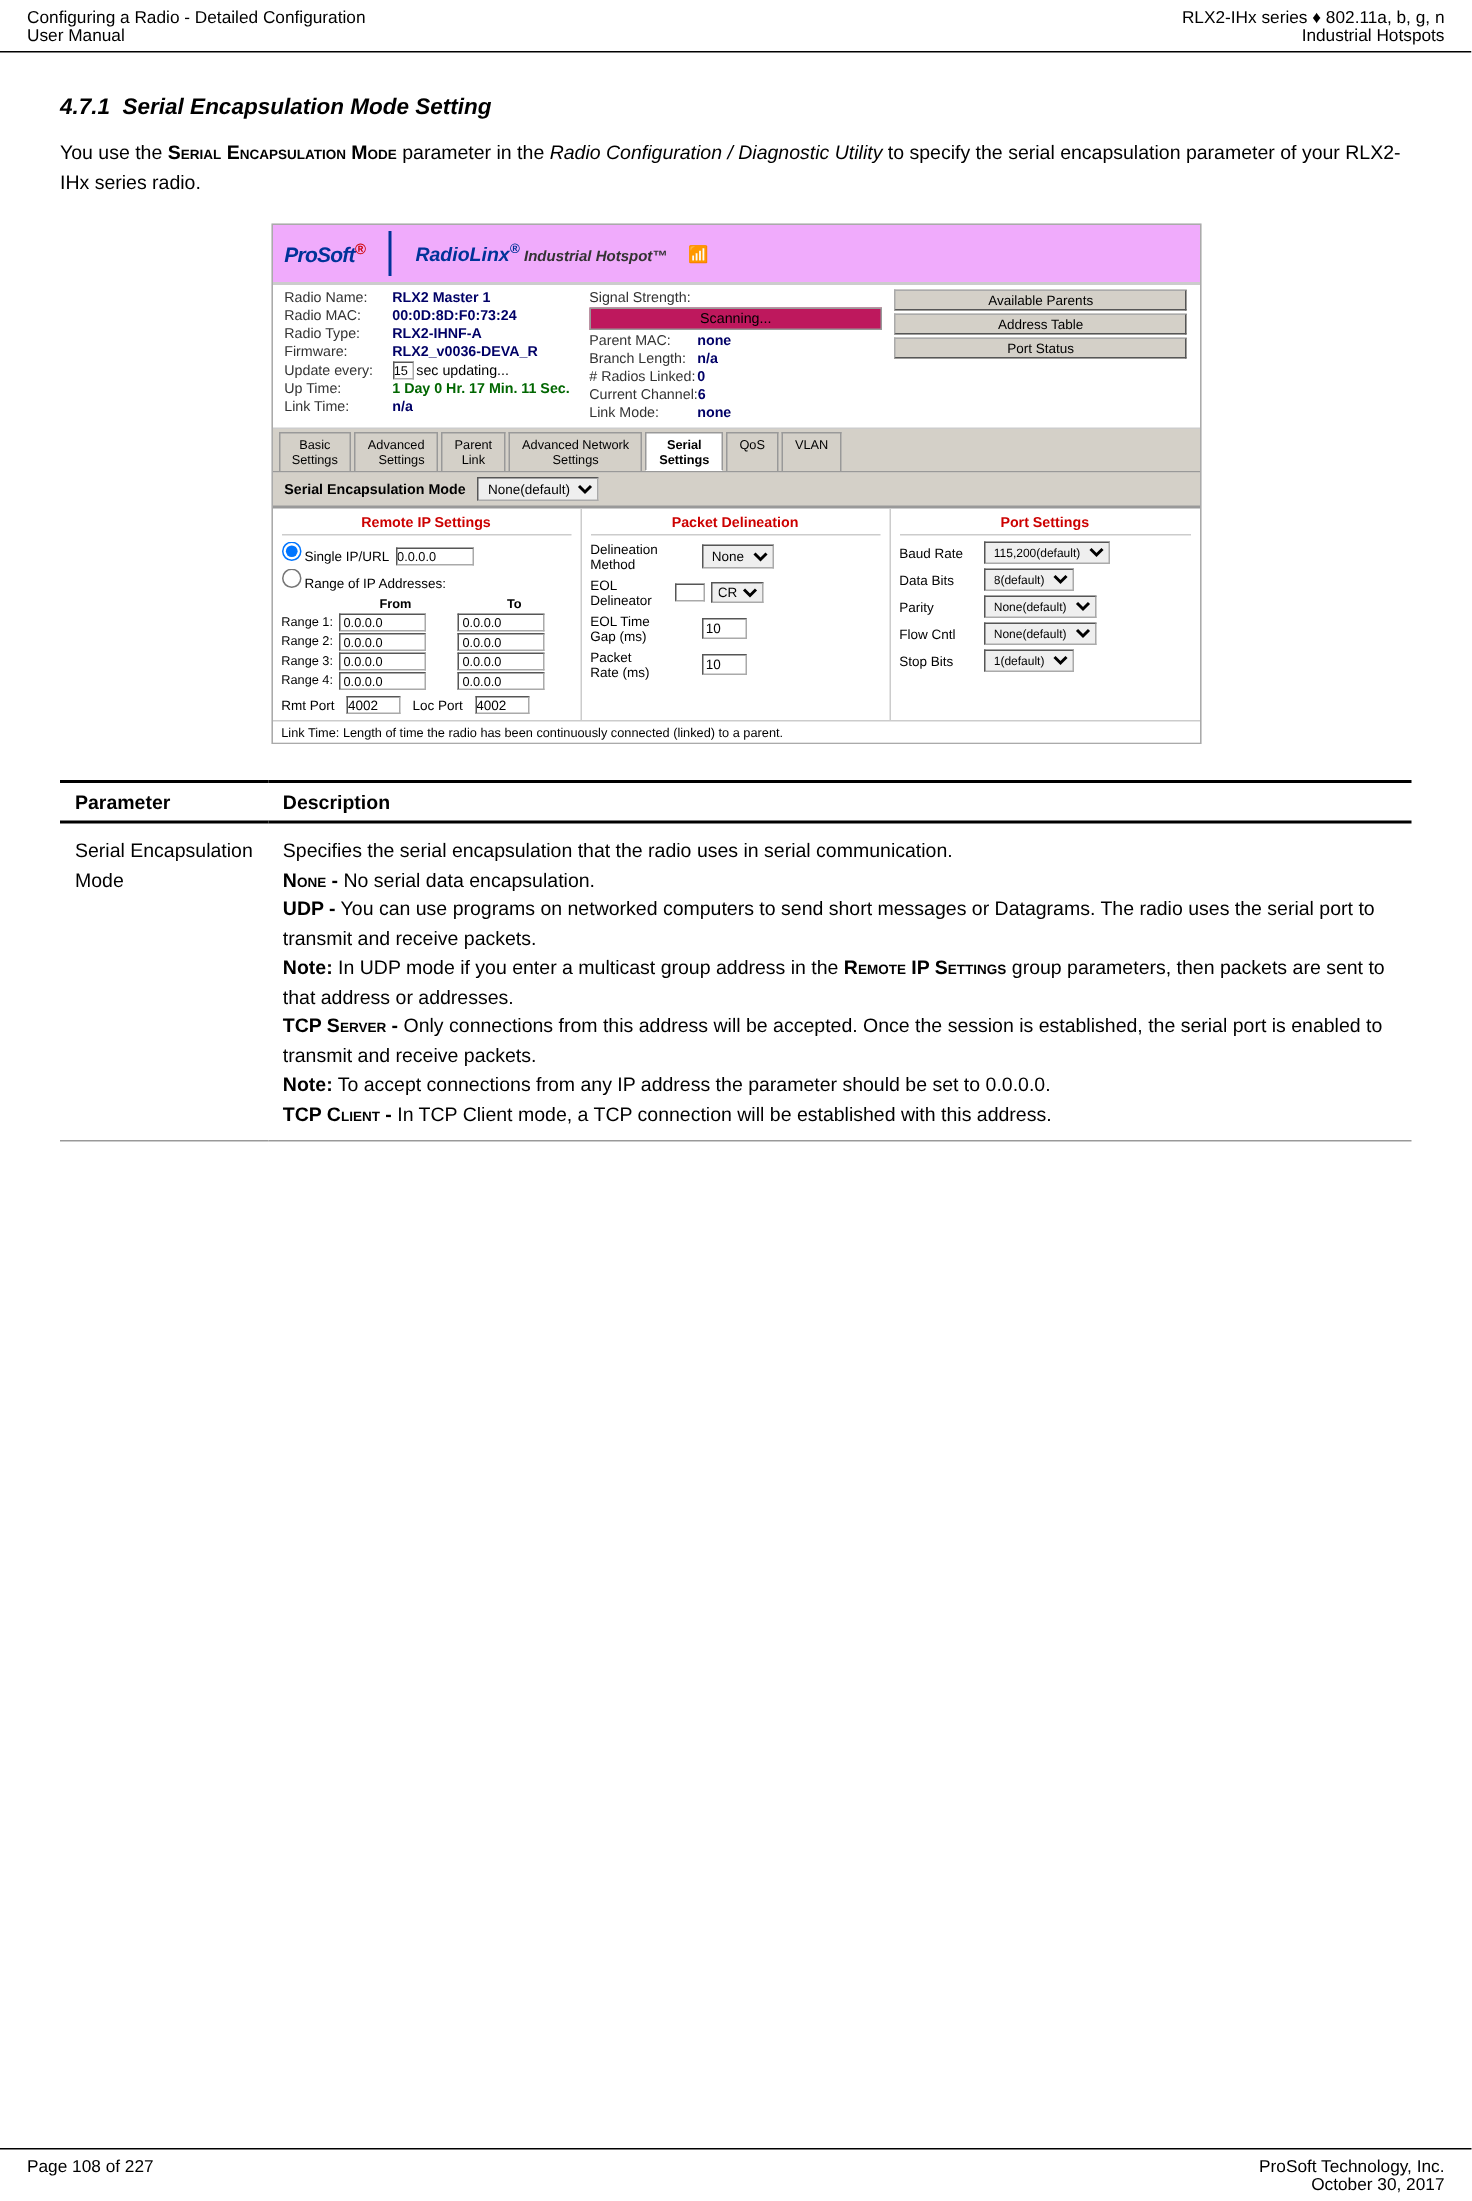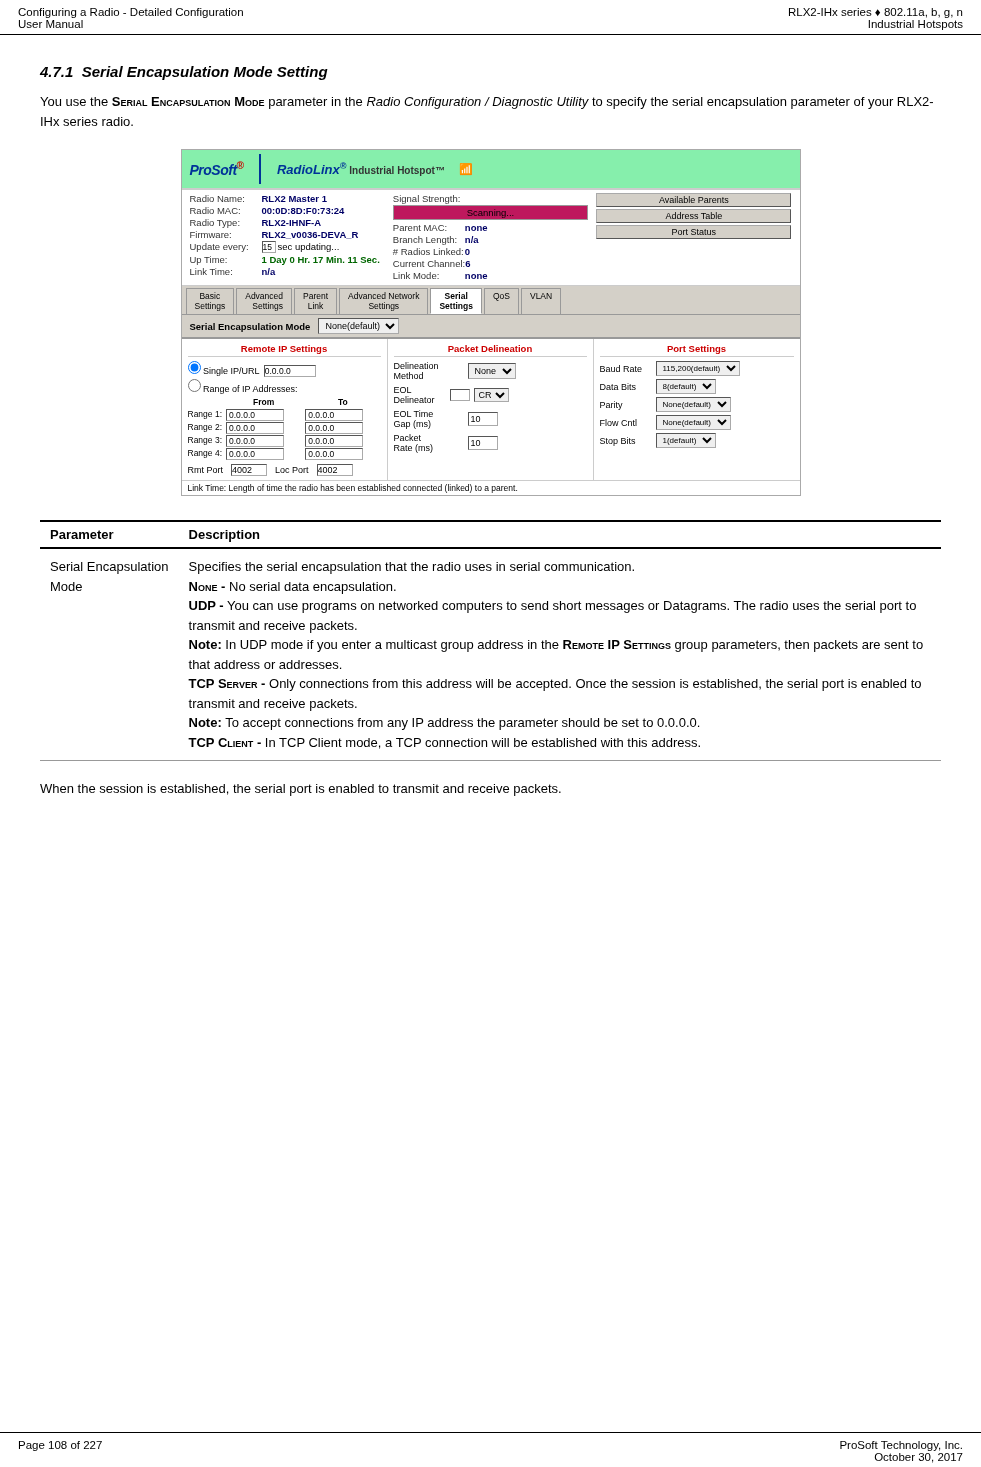"ProSoft®" .radio-ui-topbar { background: #86efac -> #f0abfc }
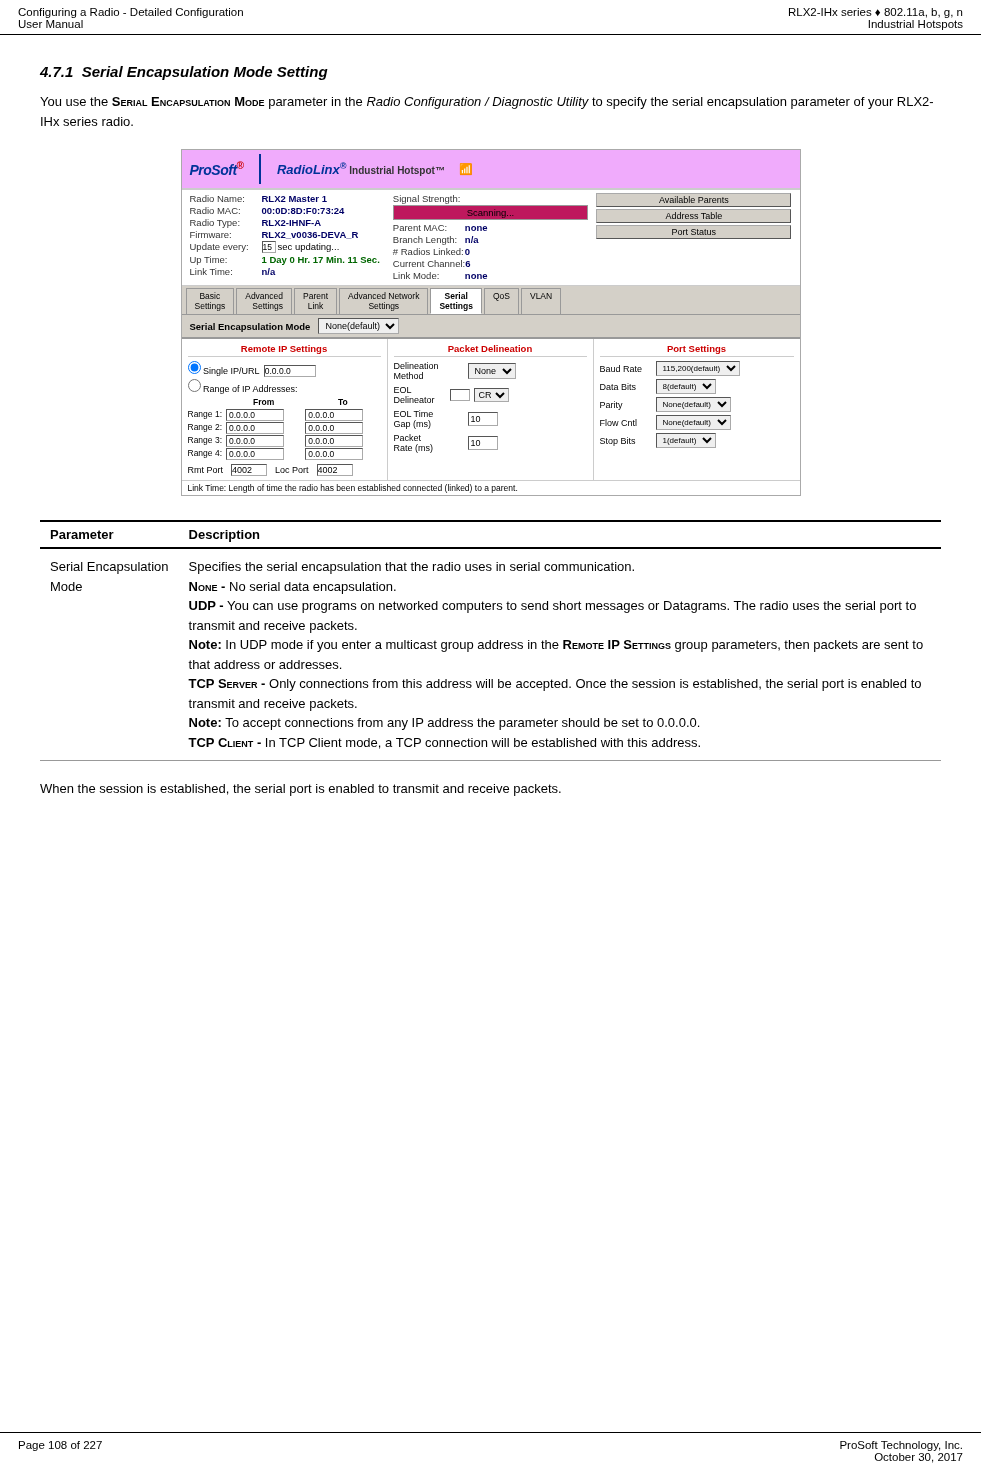"Industrial Hotspot™" .industrial-hotspot { font-style: none -> italic }
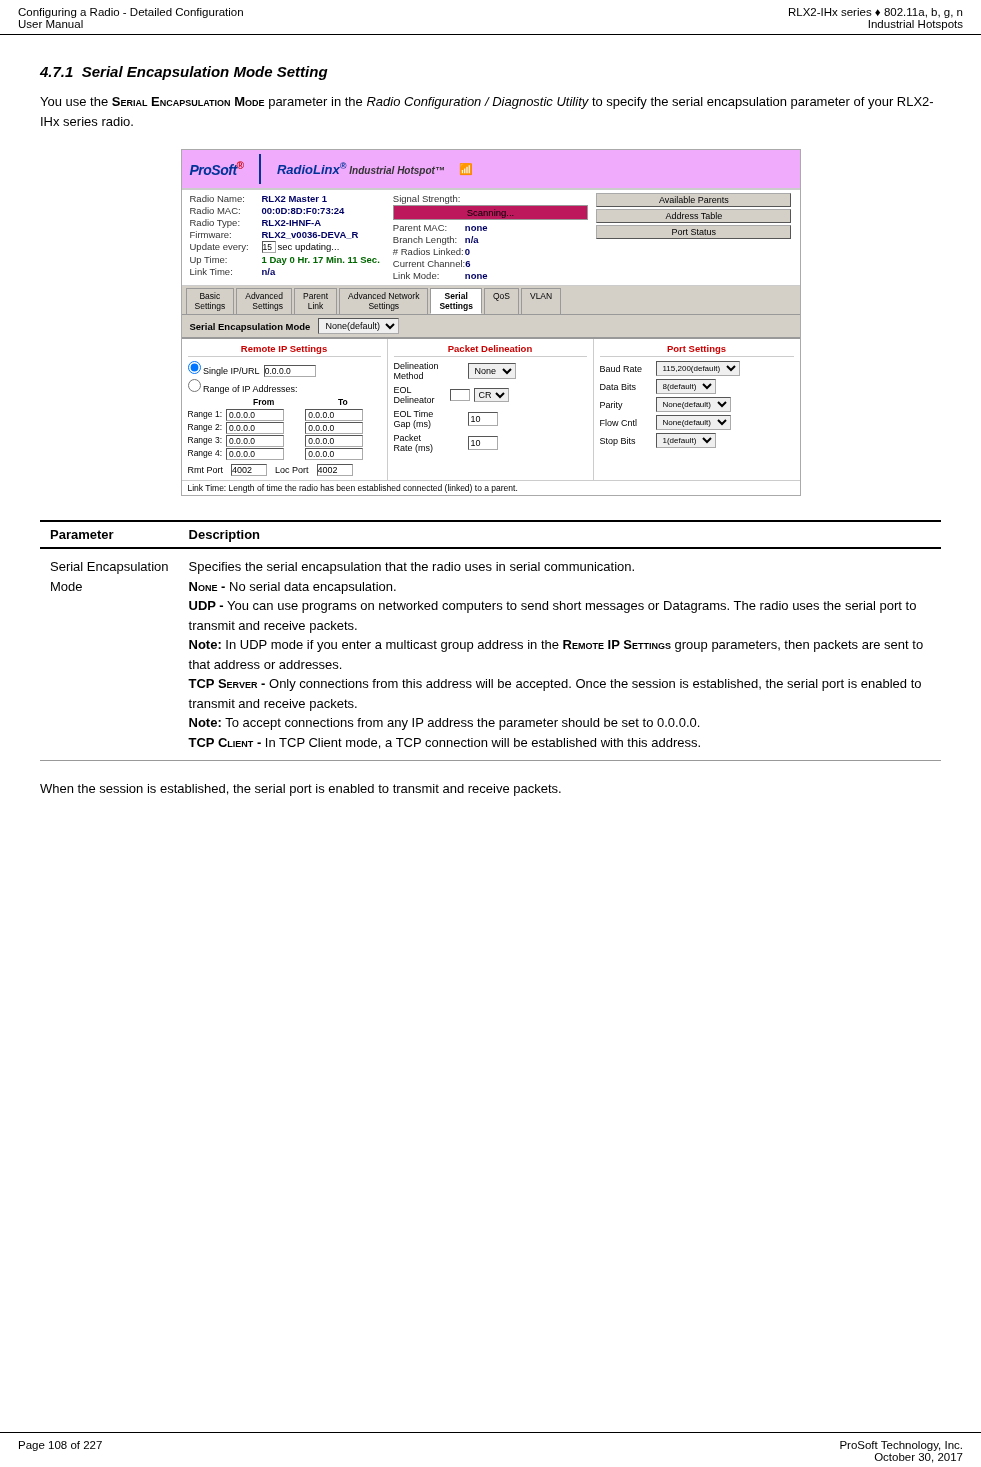"Link Time: Length of time" div.linktime-note { text: established -> continuously }
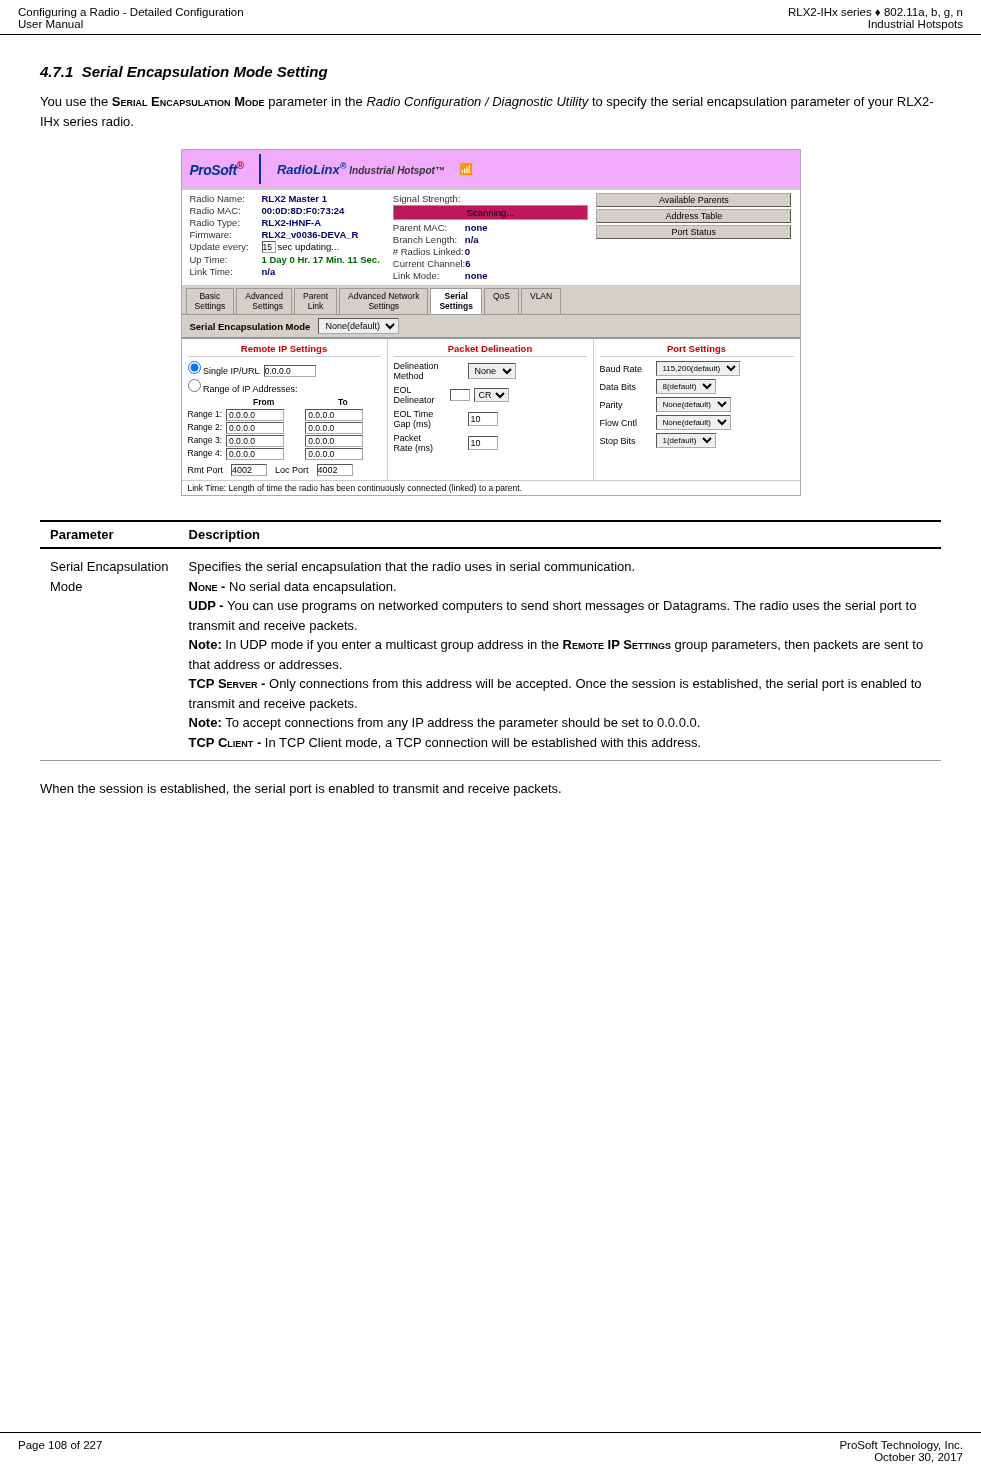"When the session is established," p.closing-para { html: <p>When the session is established, the serial port is enabled to transmit and receive packets.</p> -> none }
